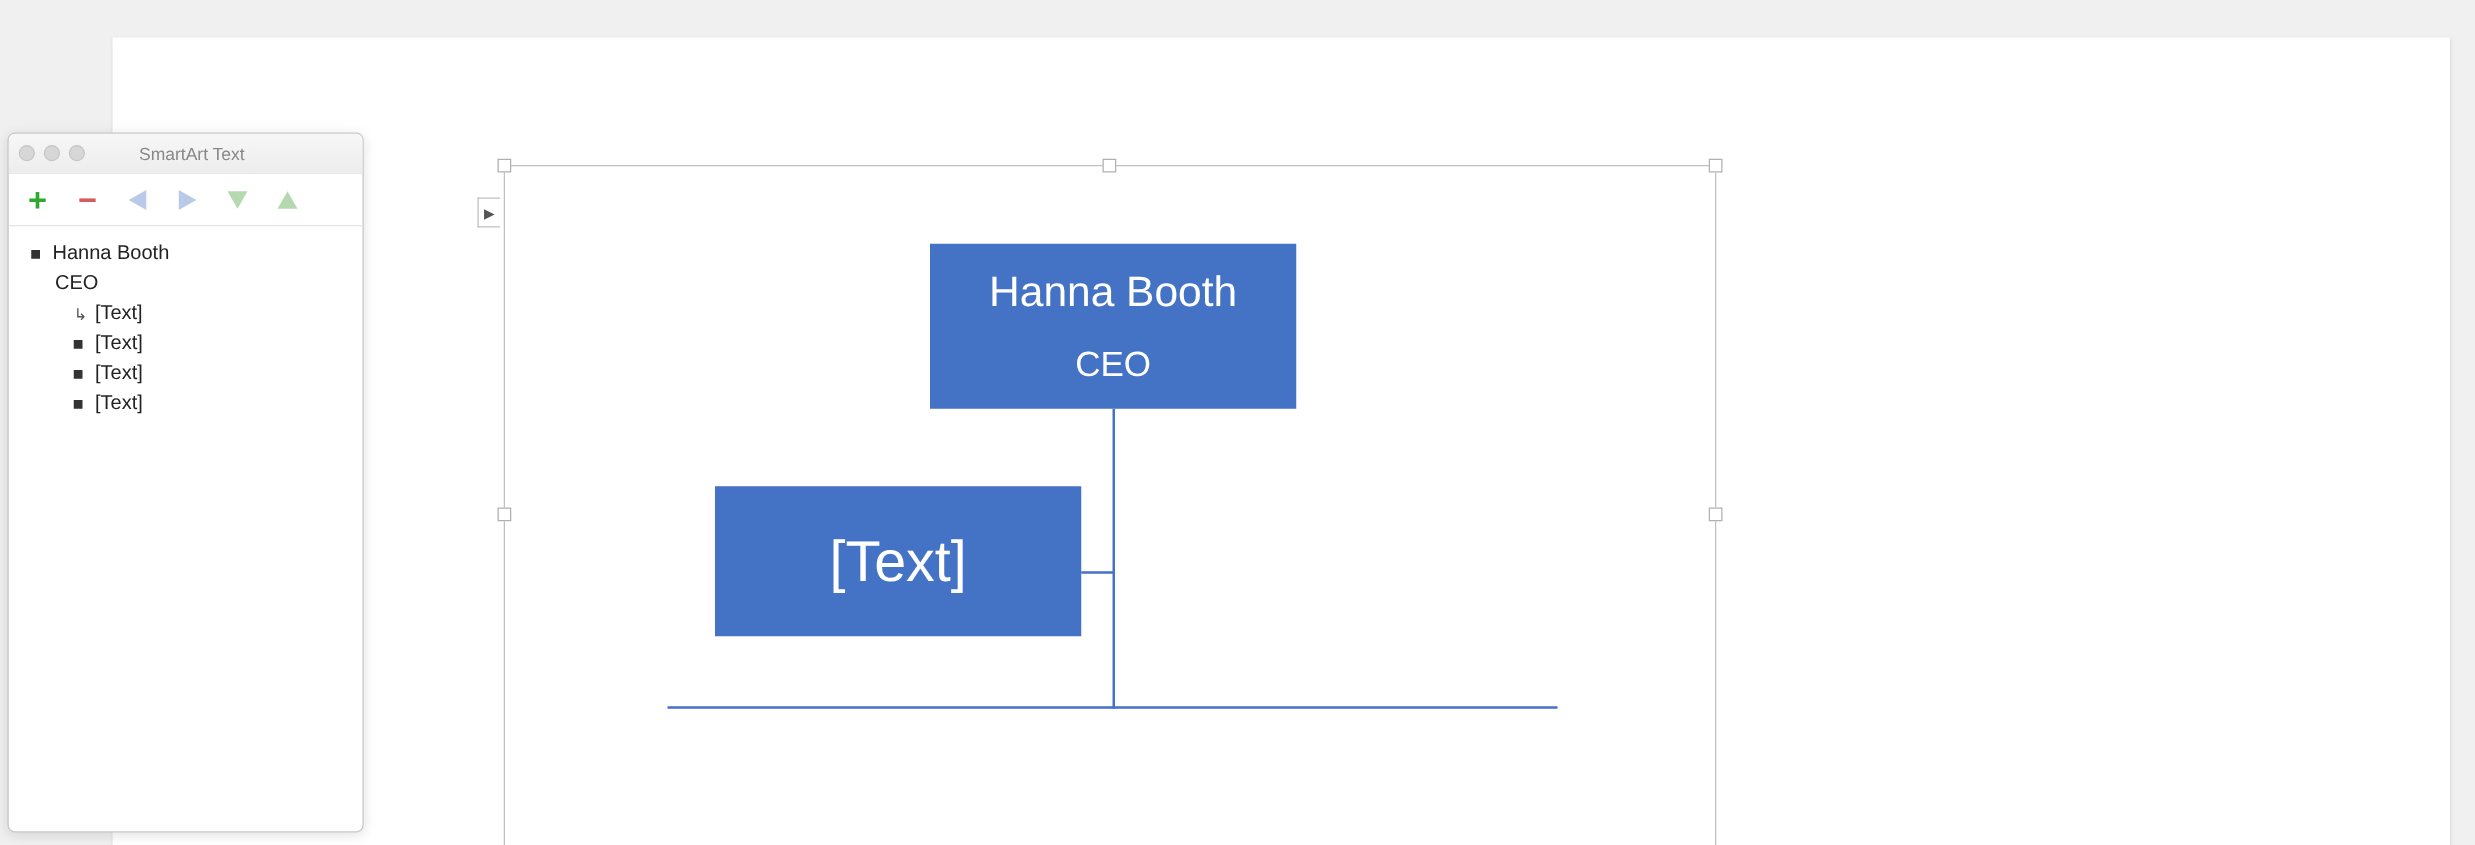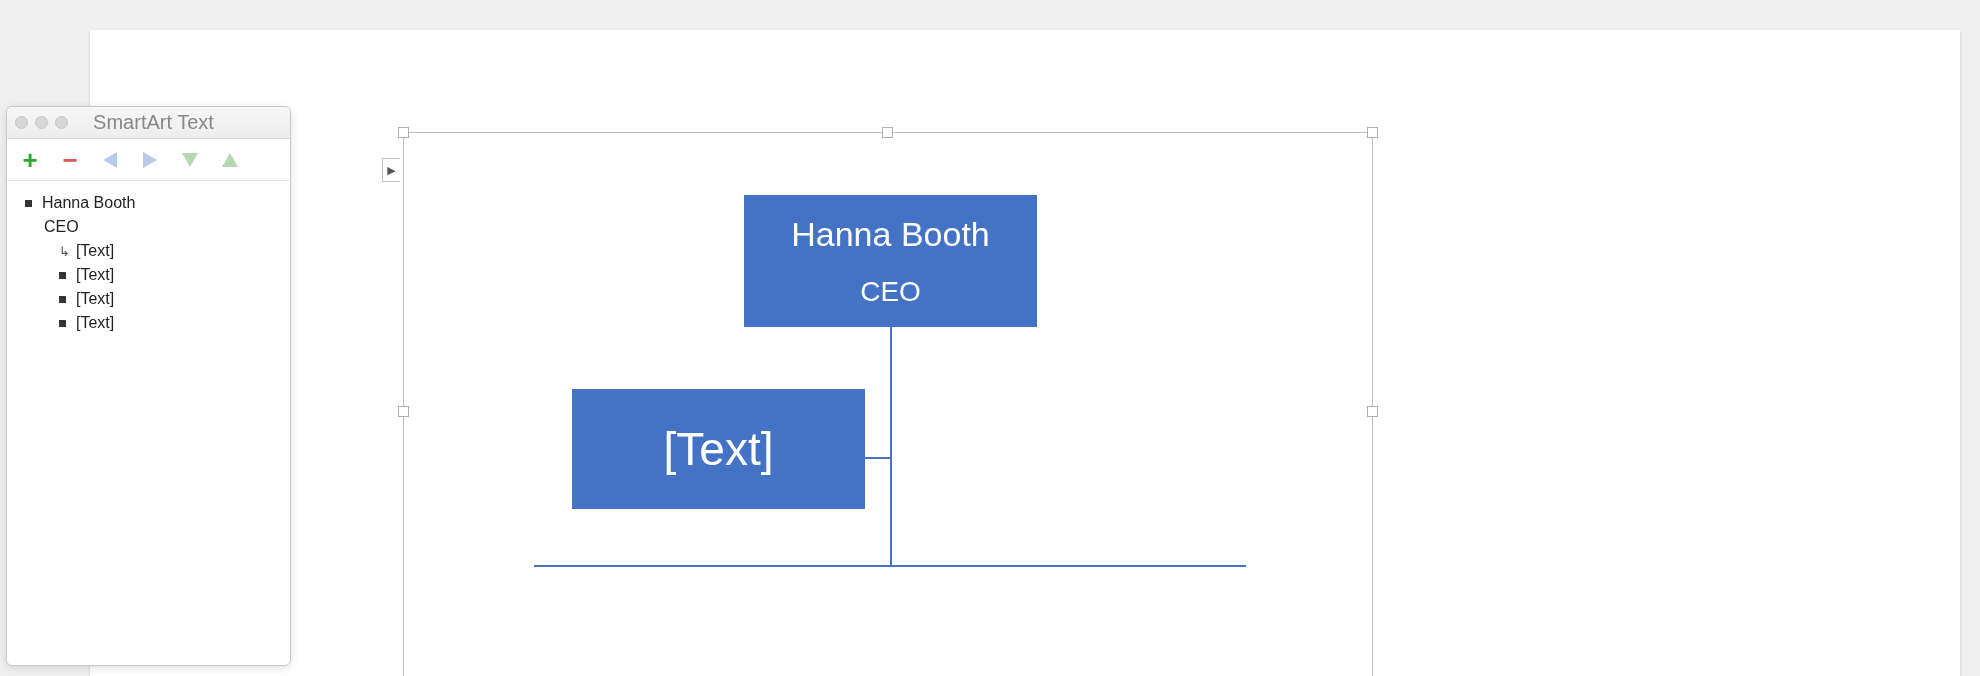"SmartArt Text" .panel-title { font-size: 20px -> 14px }
